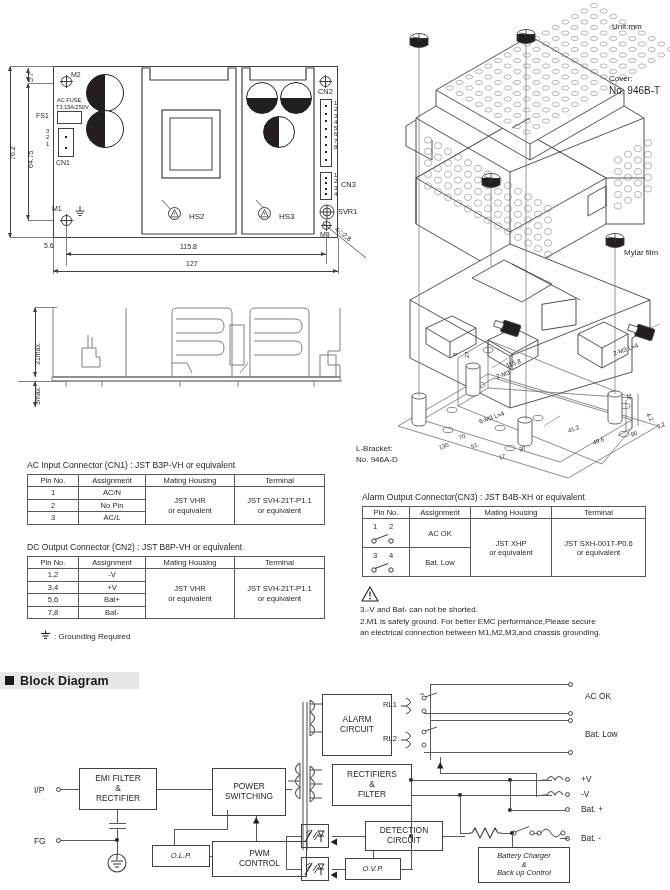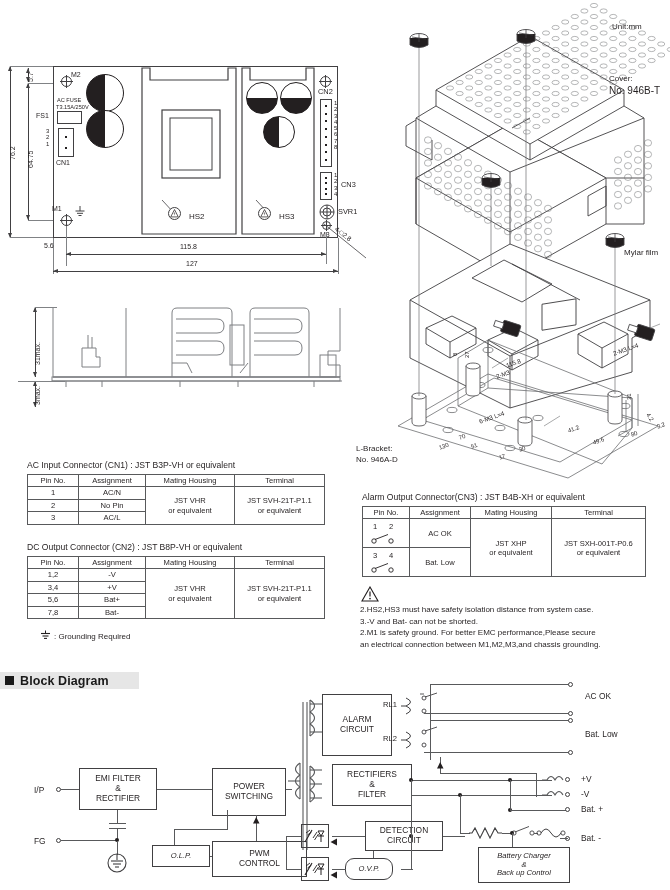"2.HS2,HS3 must have safety isolation" div { html: <div>2.HS2,HS3 must have safety isolation distance from system case.</div> -> none }
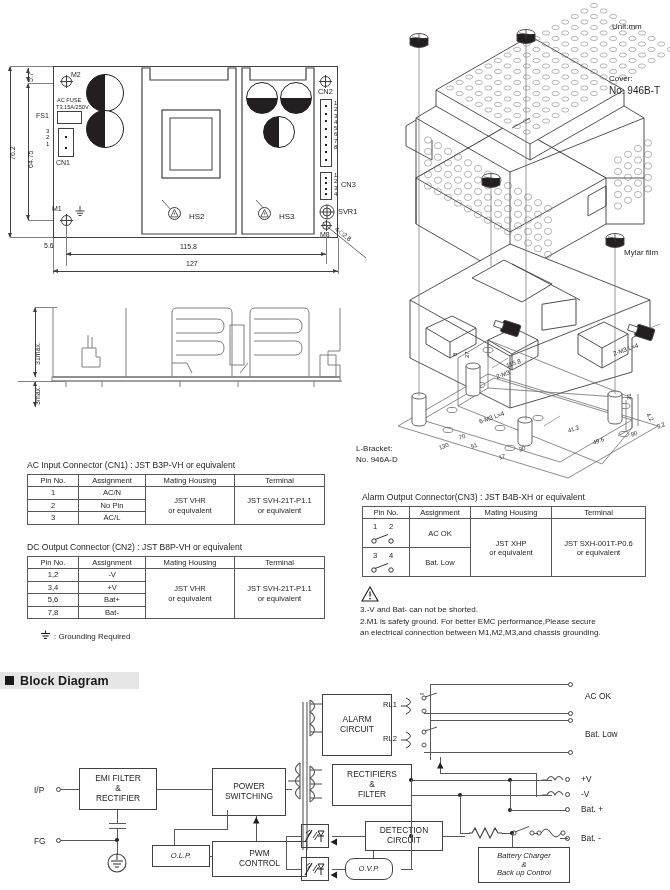"O.V.P." div.bd-box { border-radius: 9px -> none; width: 48px -> 56px }
